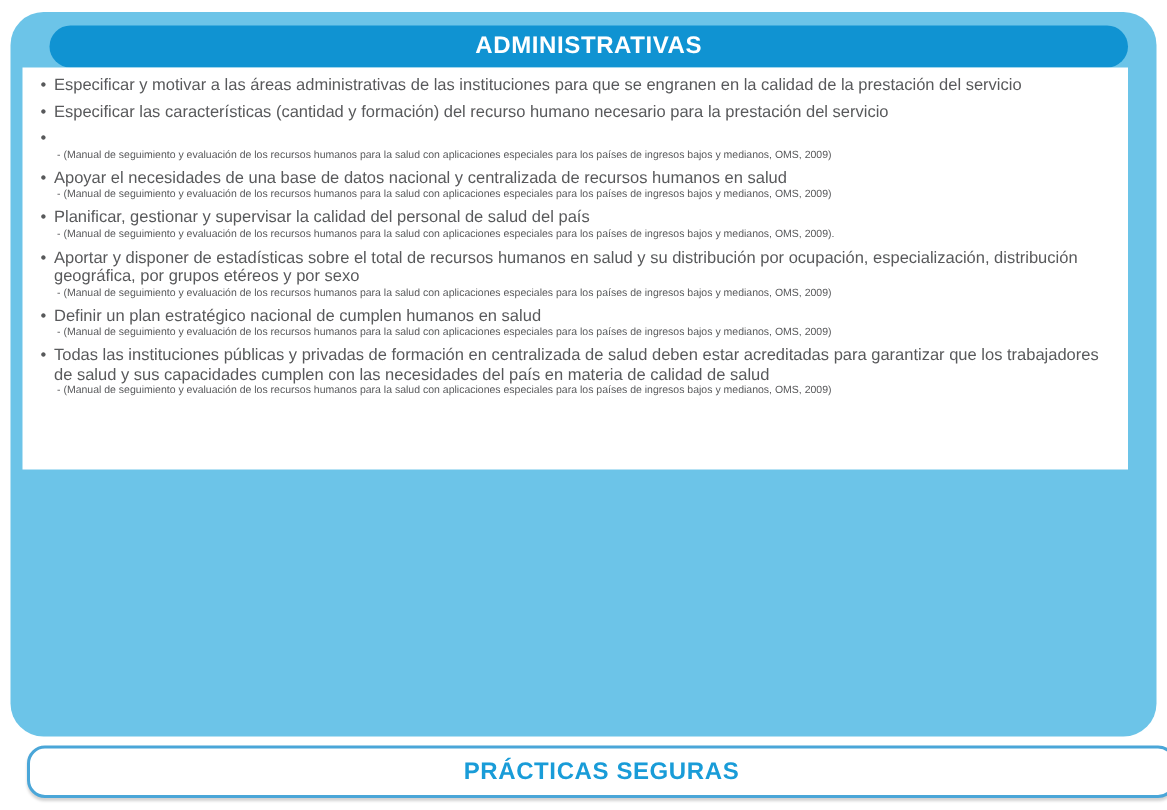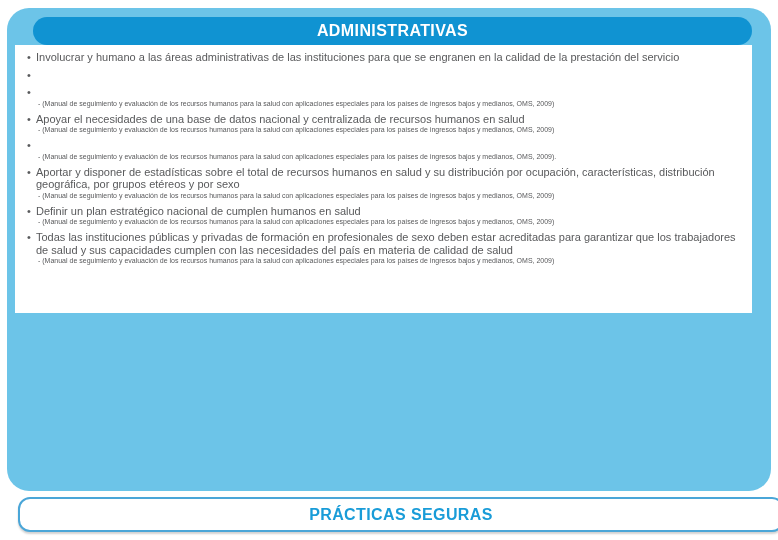"Involucrar y humano a las" span.bullet-text { text: Involucrar y humano -> Especificar y motivar }
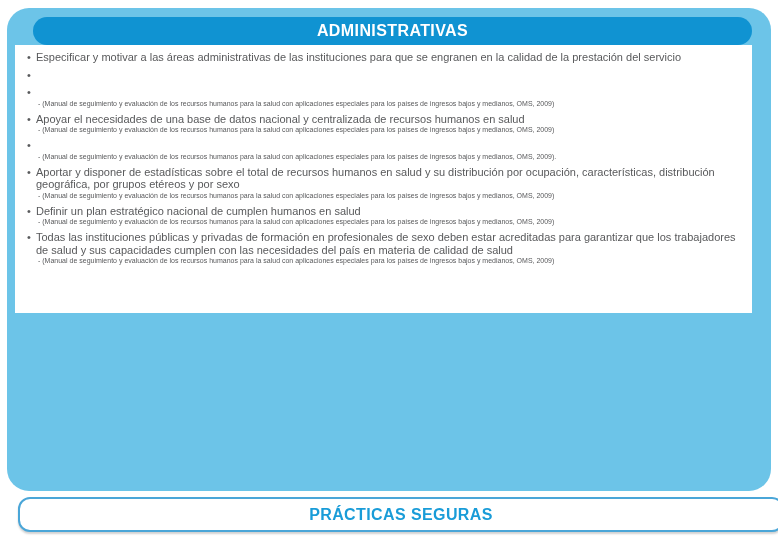"Especificar las características" span.bullet-text { html: none -> <span>Especificar las características (cantidad y formación) del recurso humano necesario para la prestación del servicio</span> }
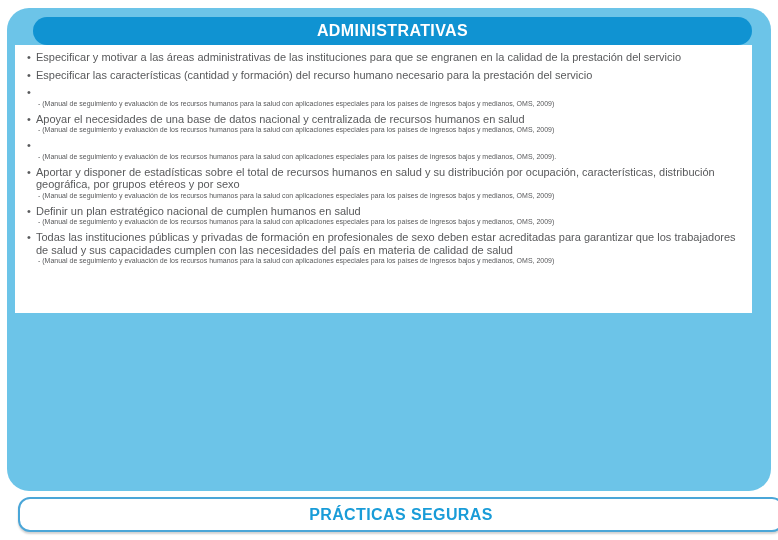"Planificar, gestionar y supervisar la" span.bullet-text { html: none -> <span>Planificar, gestionar y supervisar la calidad del personal de salud del país</span> }
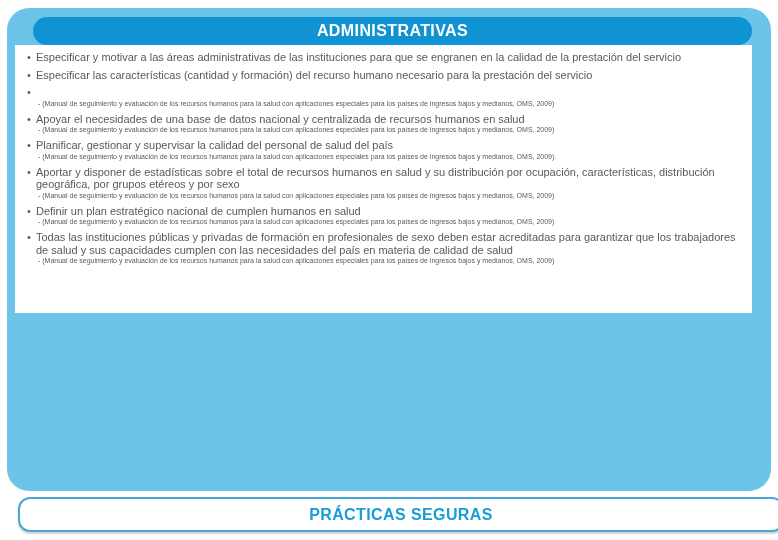"Aportar y disponer de estadísticas" span.bullet-text { text: características -> especialización }
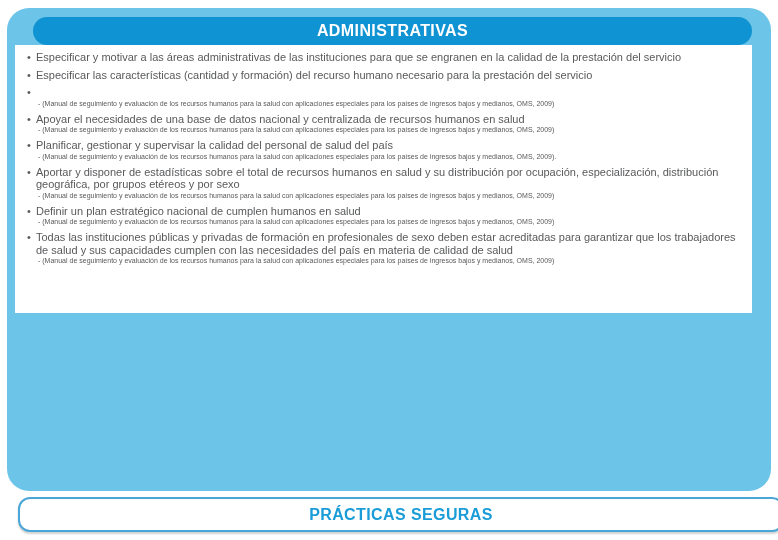"Todas las instituciones públicas y" span.bullet-text { text: profesionales de sexo -> centralizada de salud }
